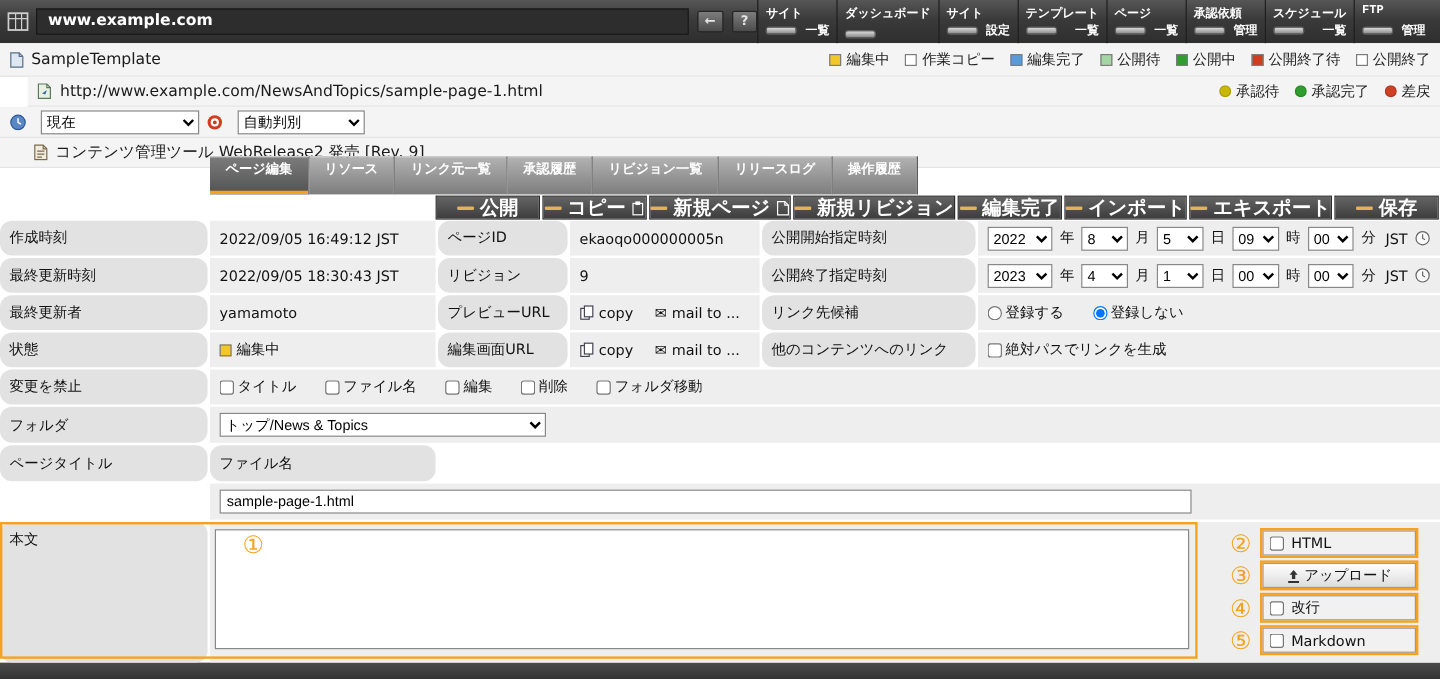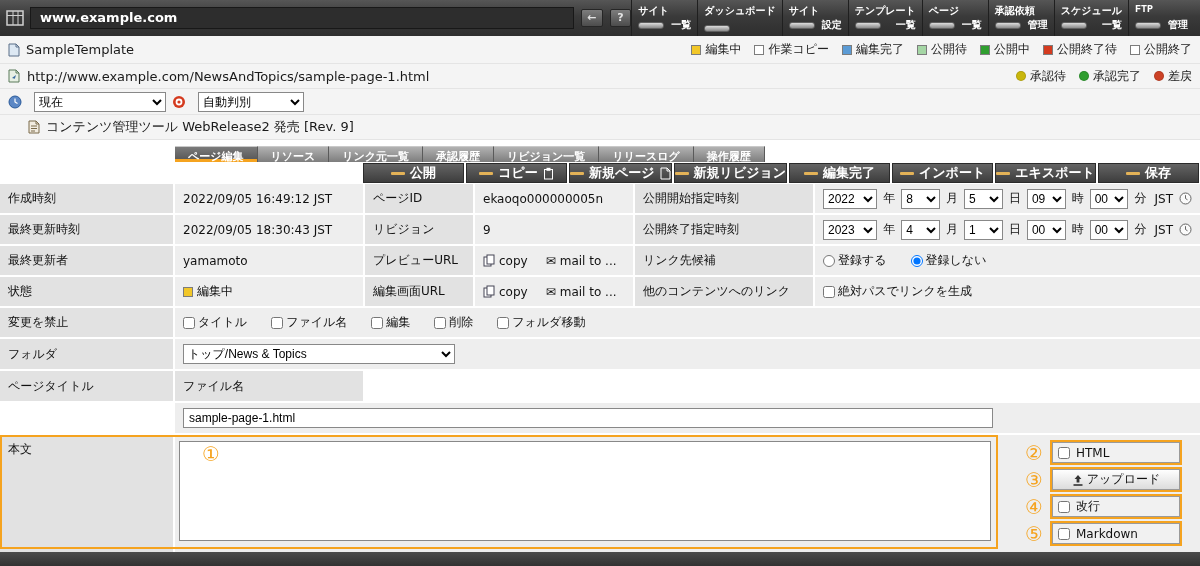"http://www.example.com/NewsAndTopics/sam" .row-url { margin-left: none -> 23px }
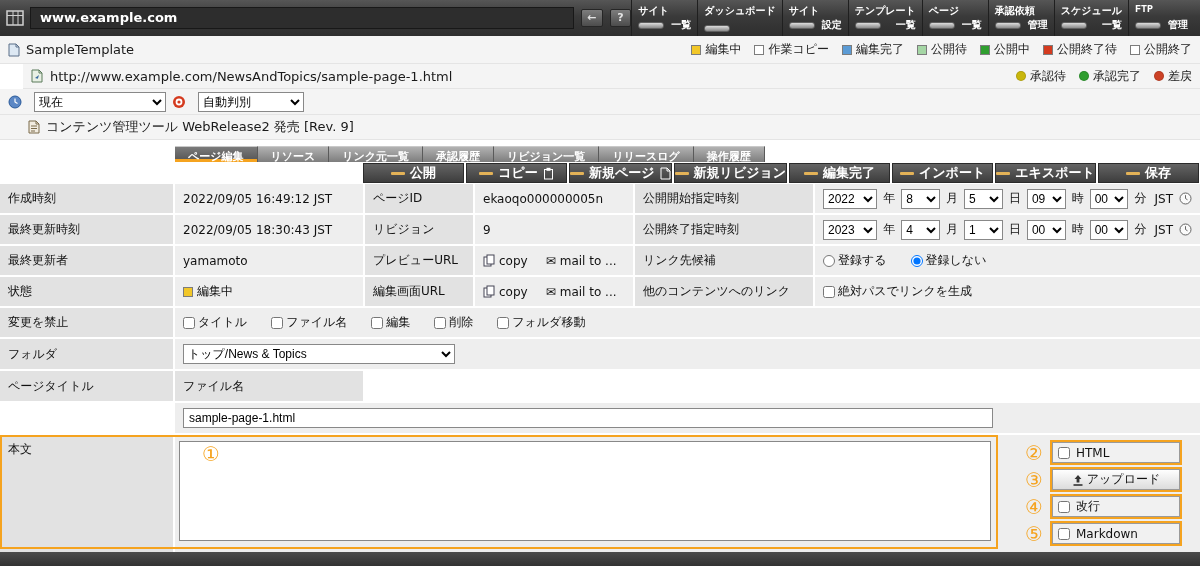"ページ編集" .tab { height: 16px -> 32px }
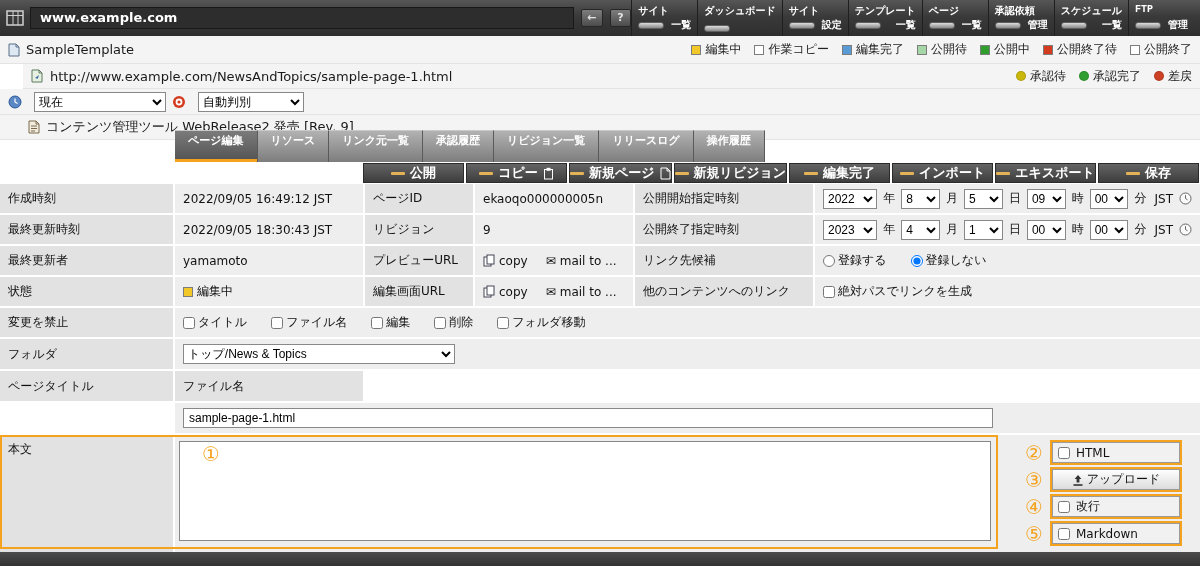"公開" .act-btn { font-size: 13px -> 16px }
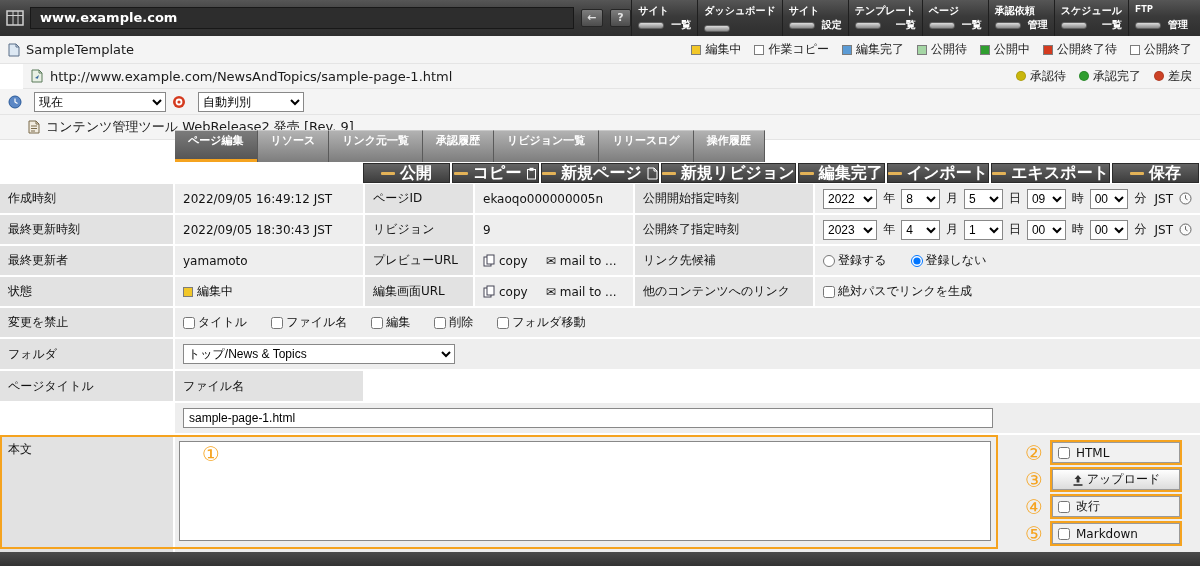"作成時刻" .lbl { border-radius: none -> 10px }
